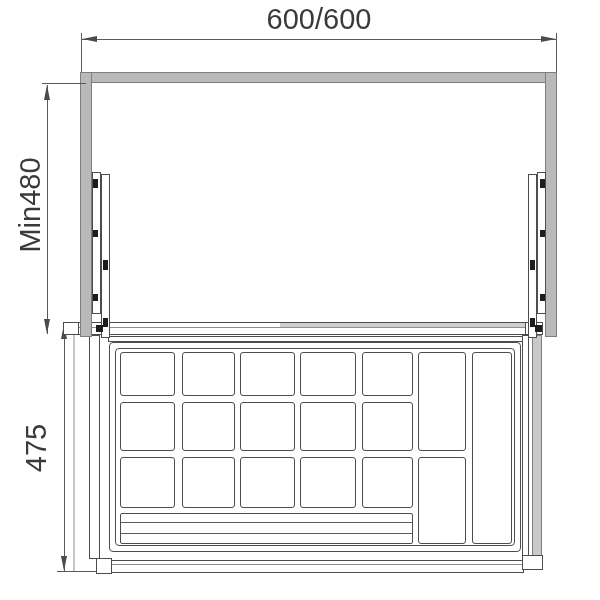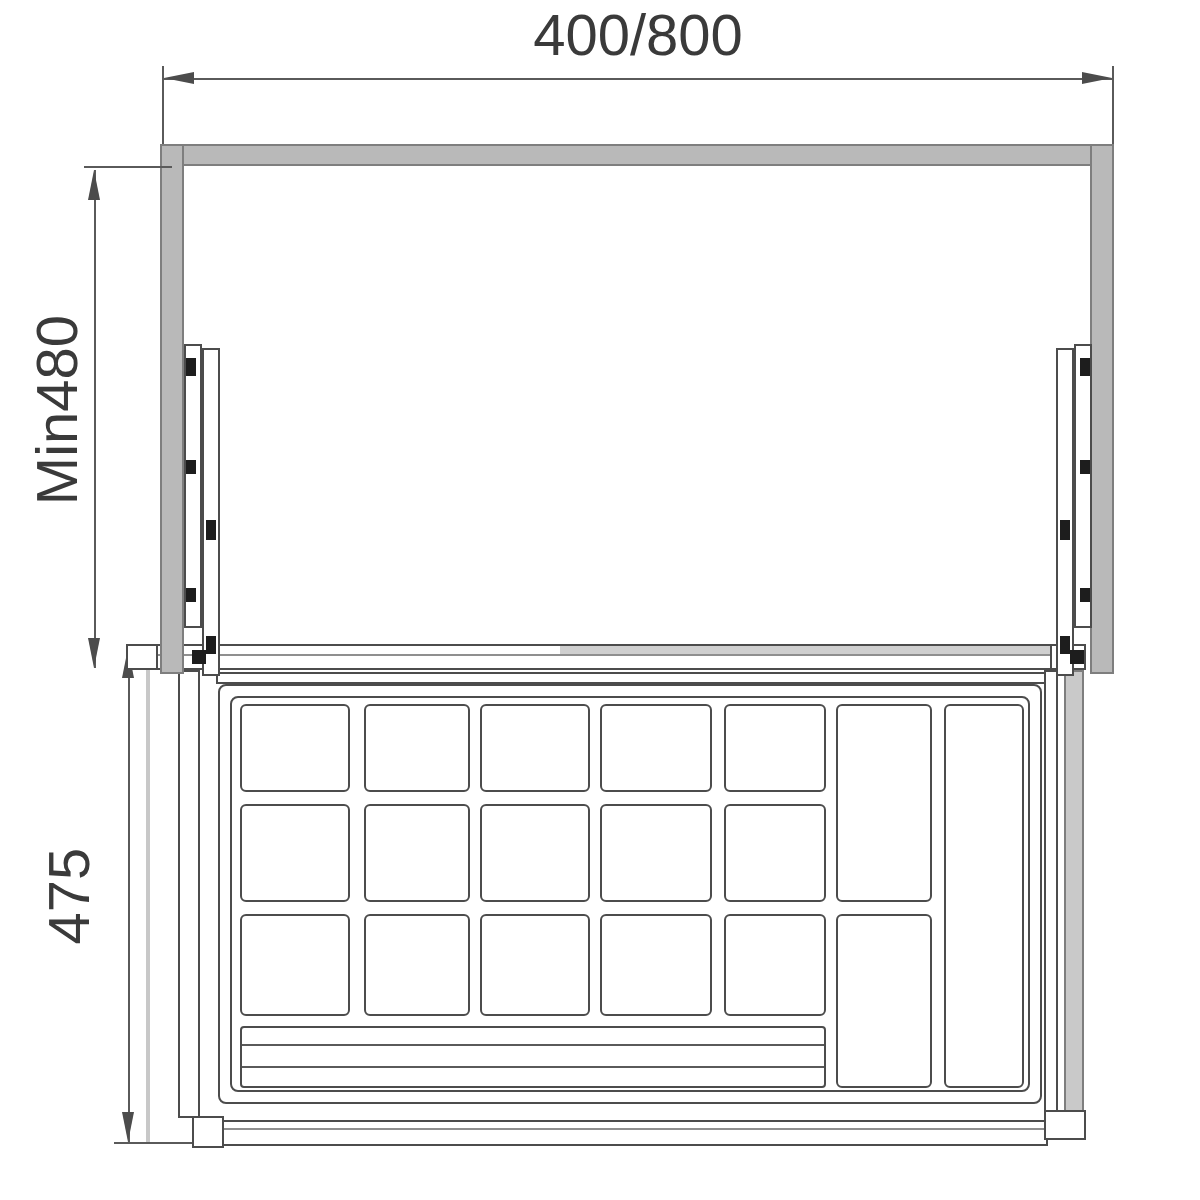"400/800" div.dimlabel { text: 400/800 -> 600/600 }
